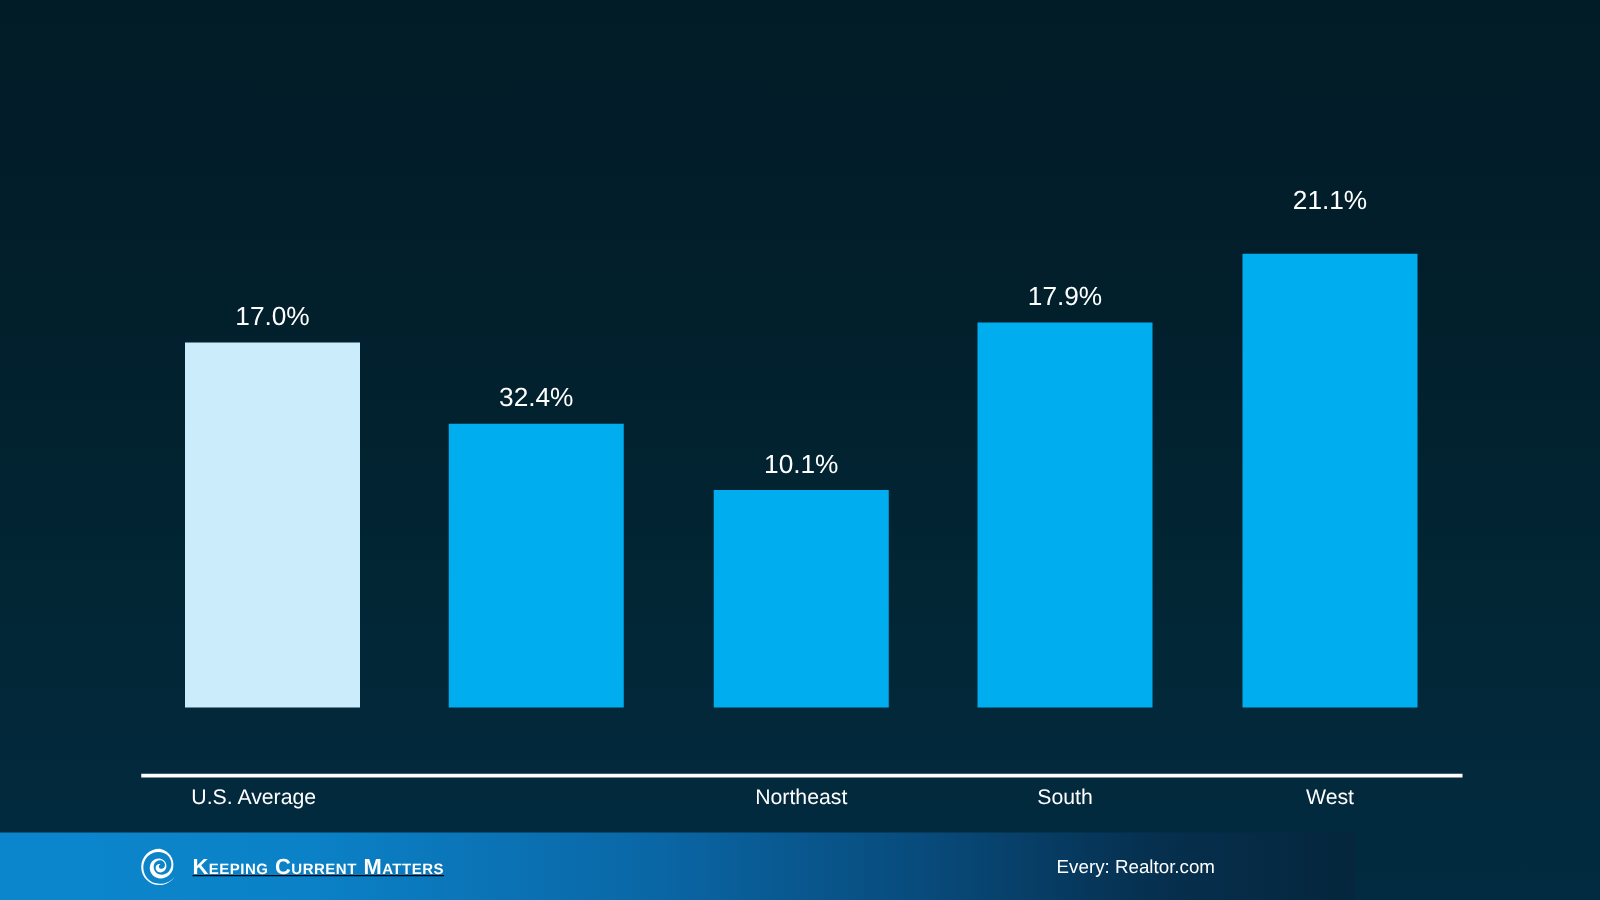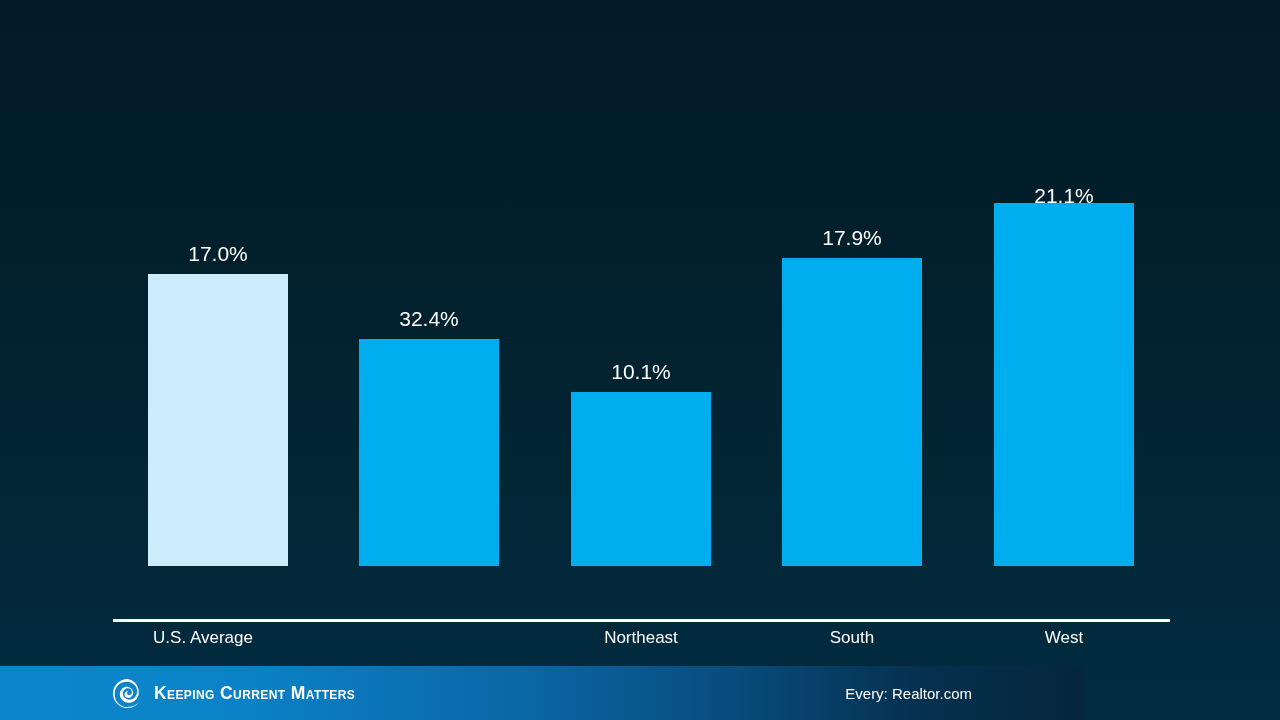"21.1%" span.bar-value { bottom: 360px -> 395px }
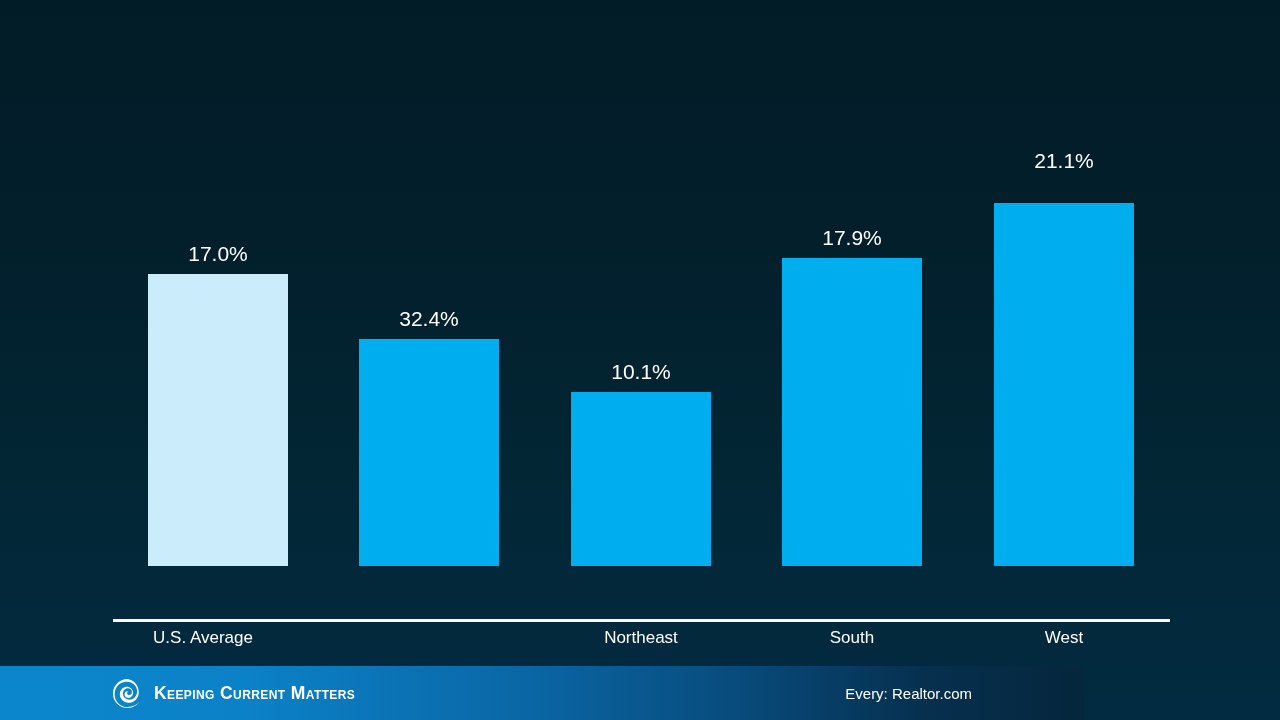"Keeping Current Matters" #footer { text-decoration: none -> underline }
